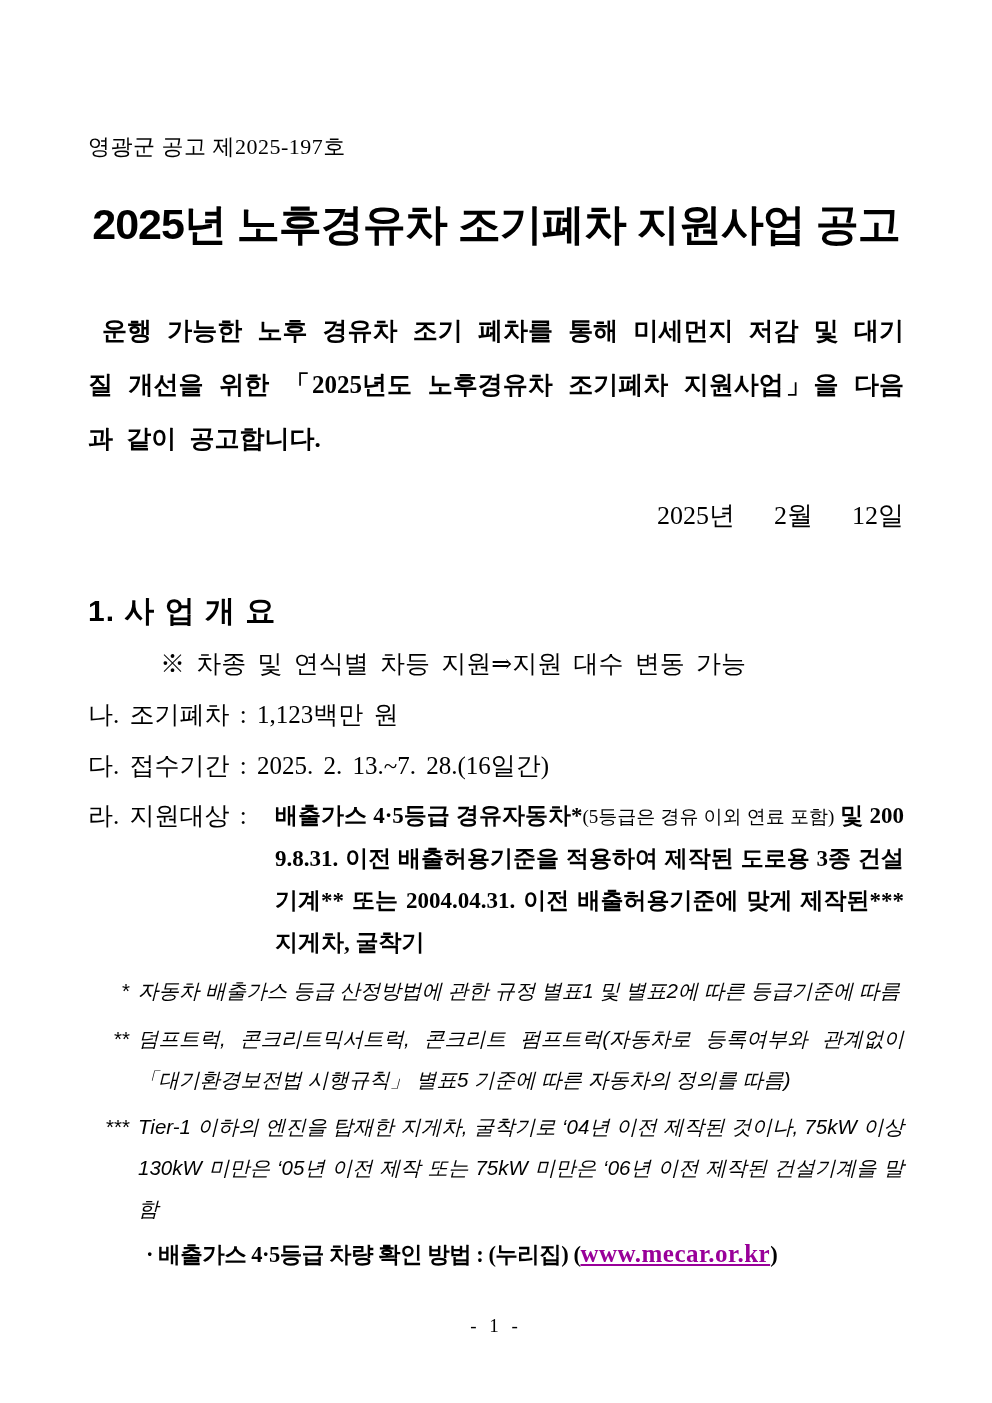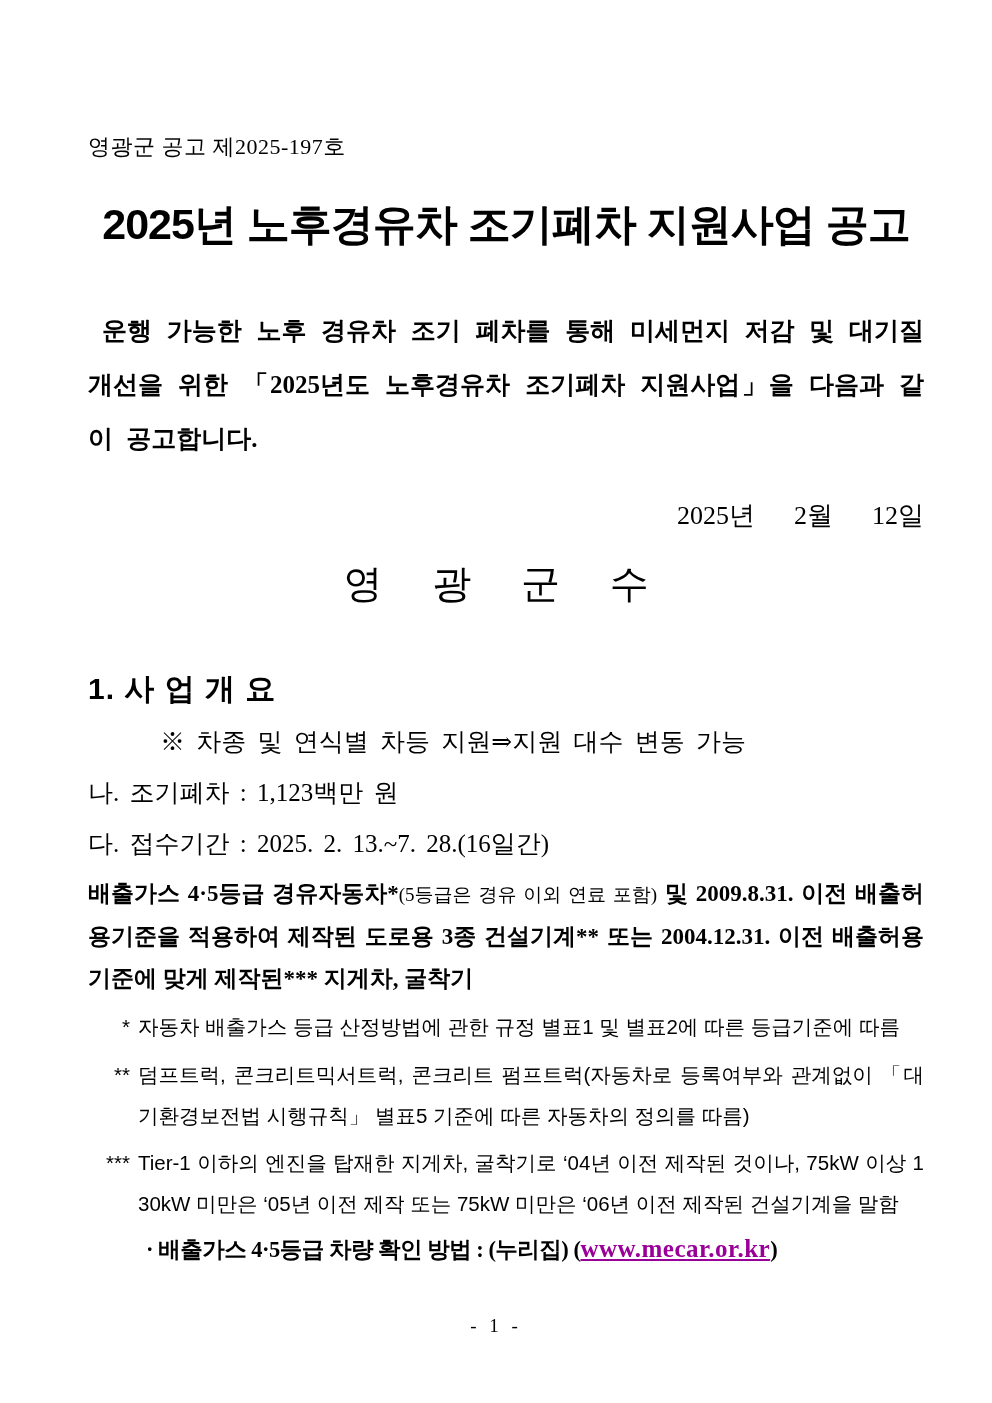"영광군 공고 제2025-197호" .page { padding: 132px 68px 0 88px -> 132px 88px 0 88px }
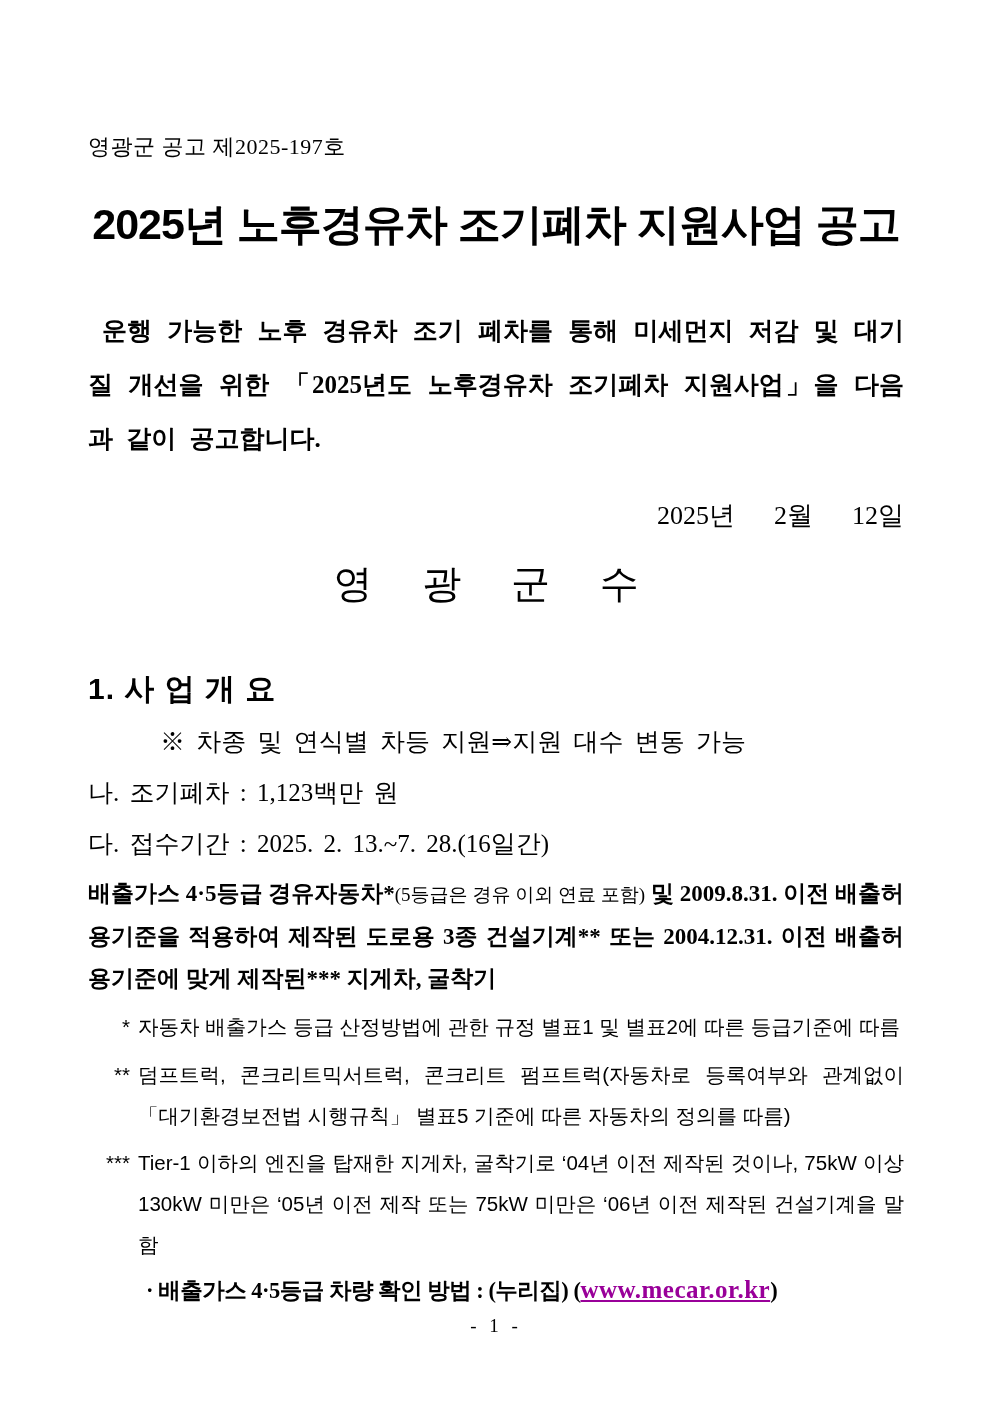"영 광 군 수" div.signer { html: <div>영 광 군 수</div> -> none }
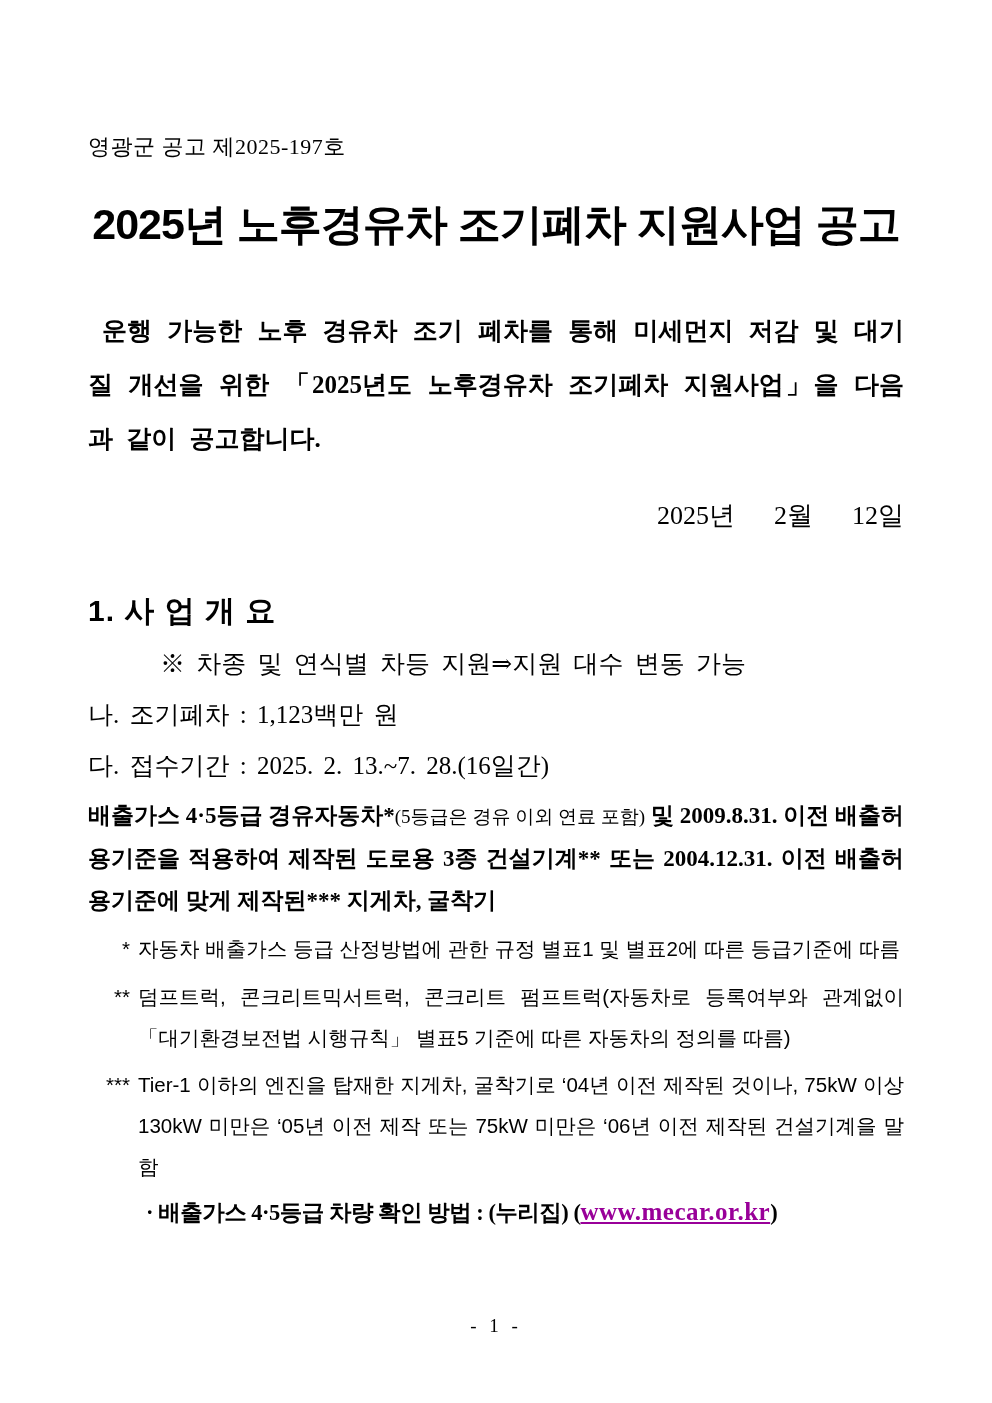"라. 지원대상 :" div.target-label { html: none -> <div>라. 지원대상 :</div> }
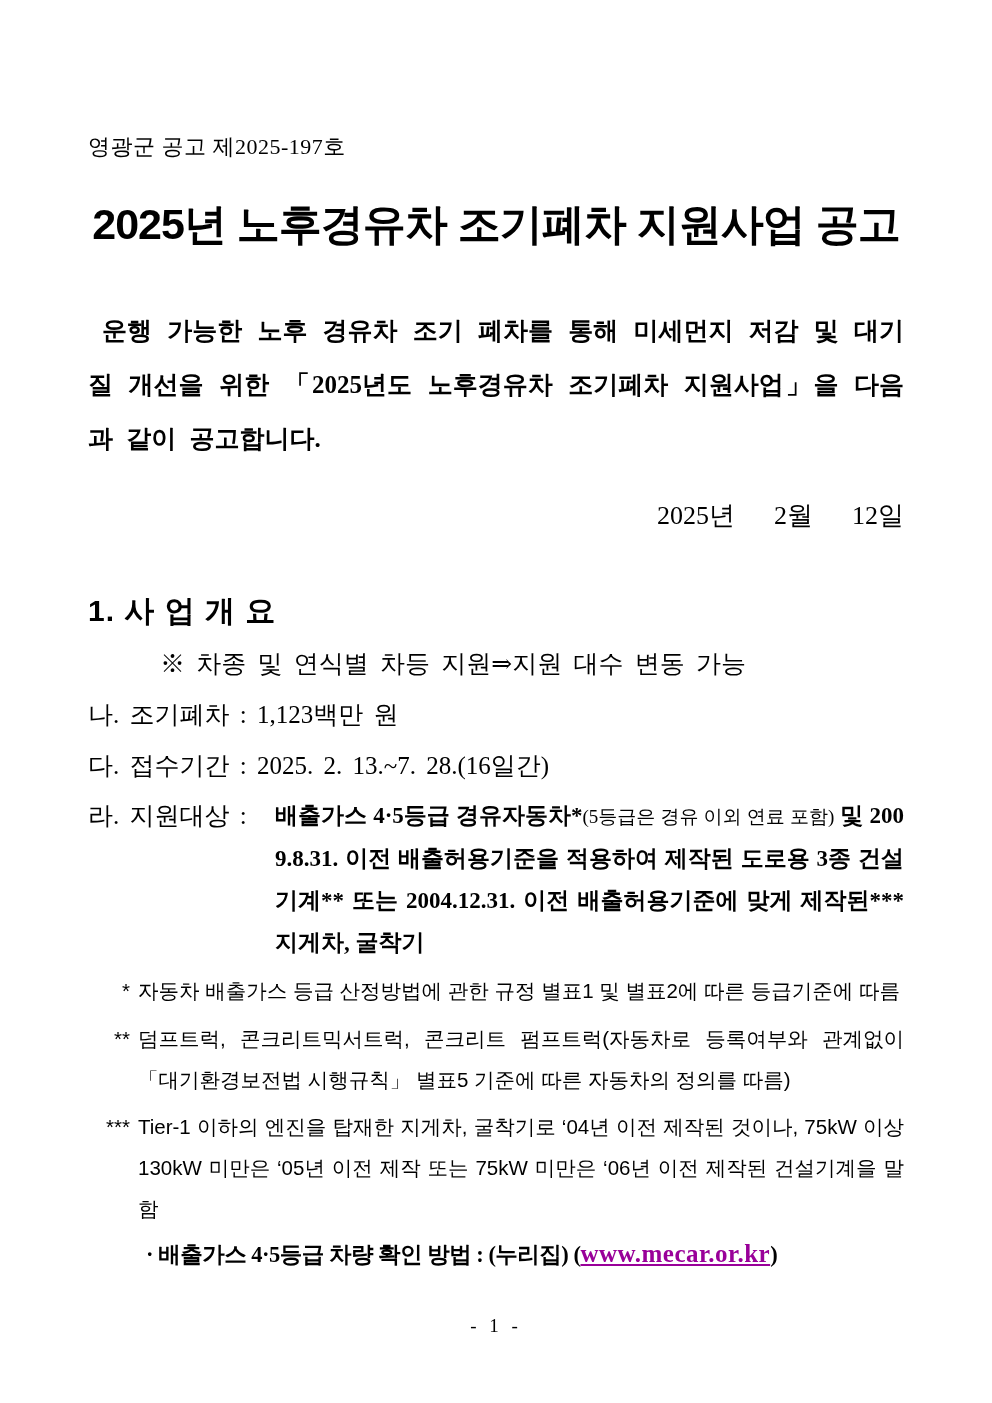"및 2009.8.31. 이전 배출허용기준을 적용하여" span { text: 2004.12.31 -> 2004.04.31 }
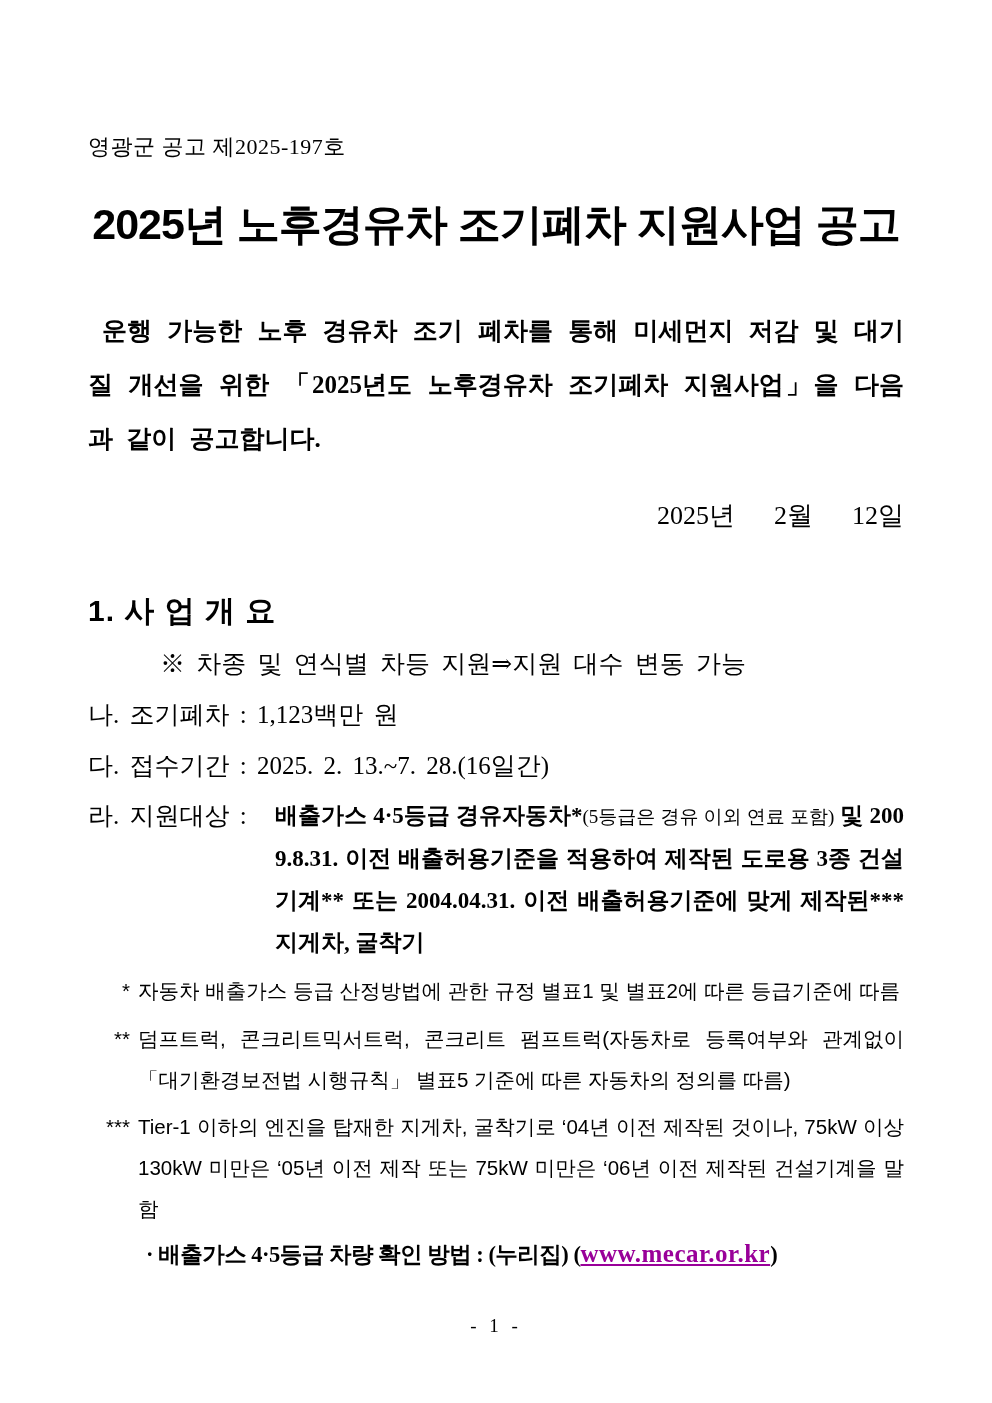"자동차 배출가스 등급 산정방법에 관한" .footnote .fn-text { font-style: none -> italic }
